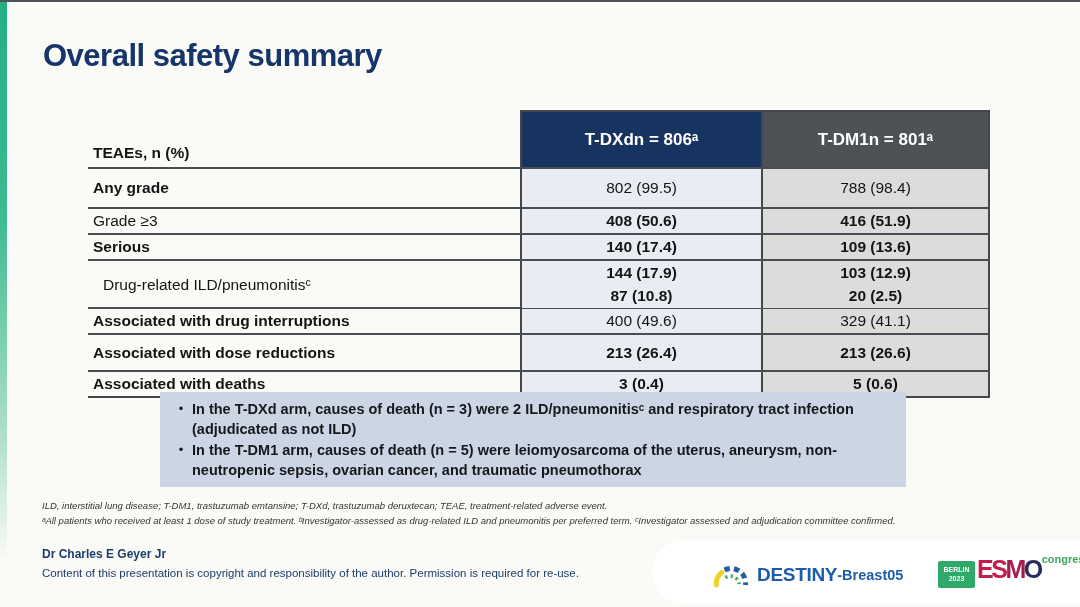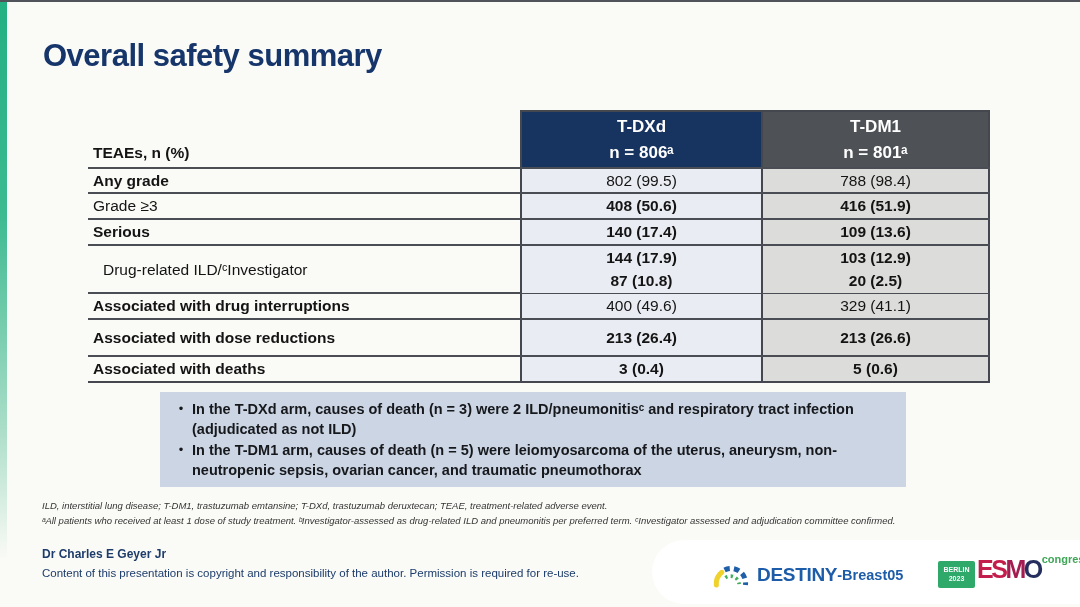"T-DXd" .hdr-cell { flex-direction: column -> row }
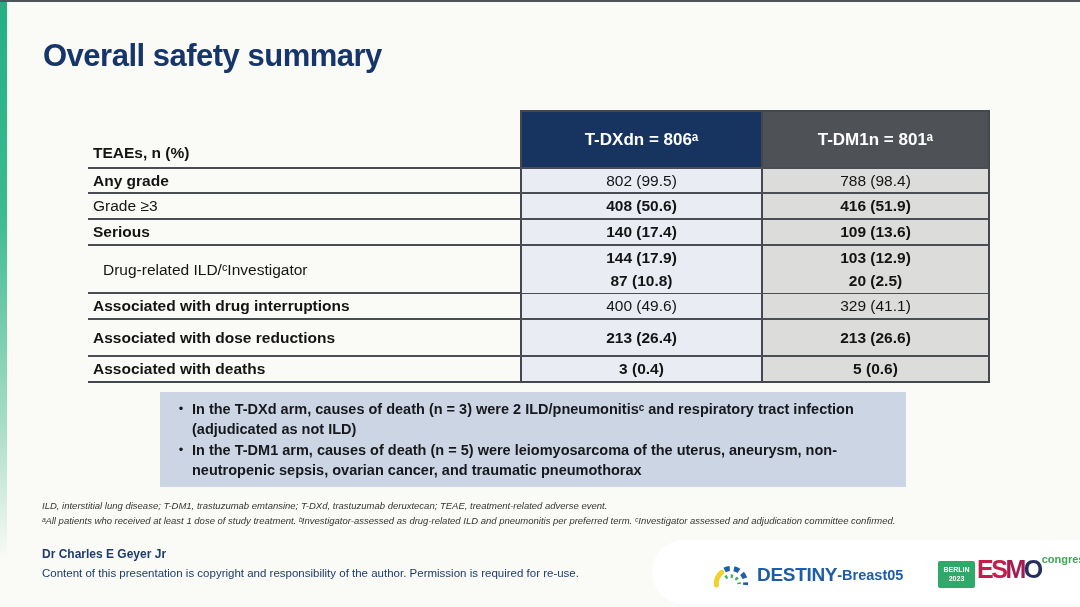"Any grade" .t-row.h25 { height: 25px -> 40px }
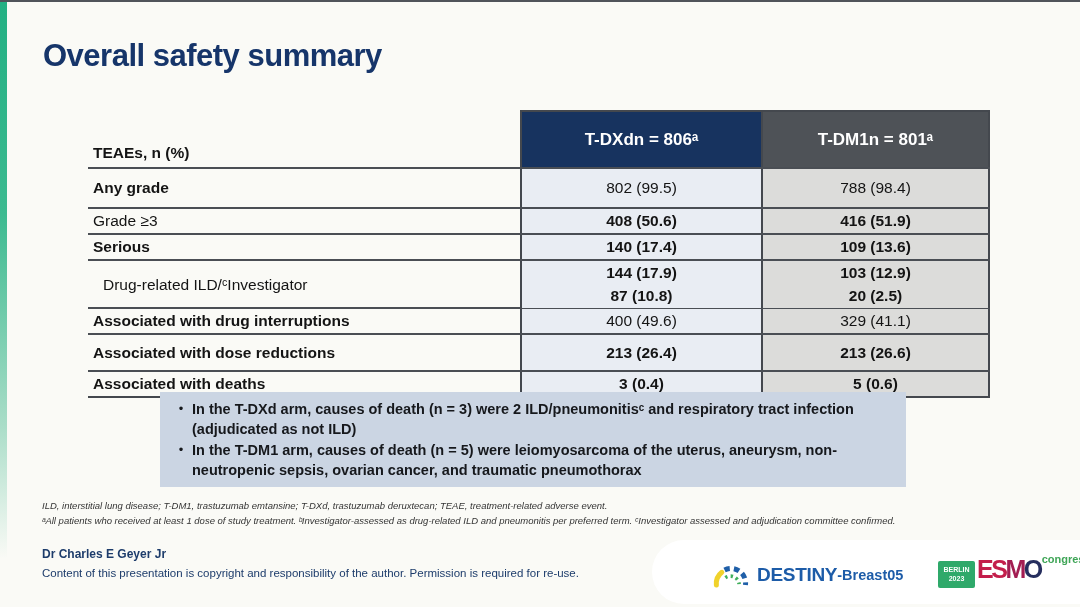"Drug-related ILD/ᶜInvestigator" span.indent { text: ILD/ᶜInvestigator -> ILD/pneumonitisᶜ }
